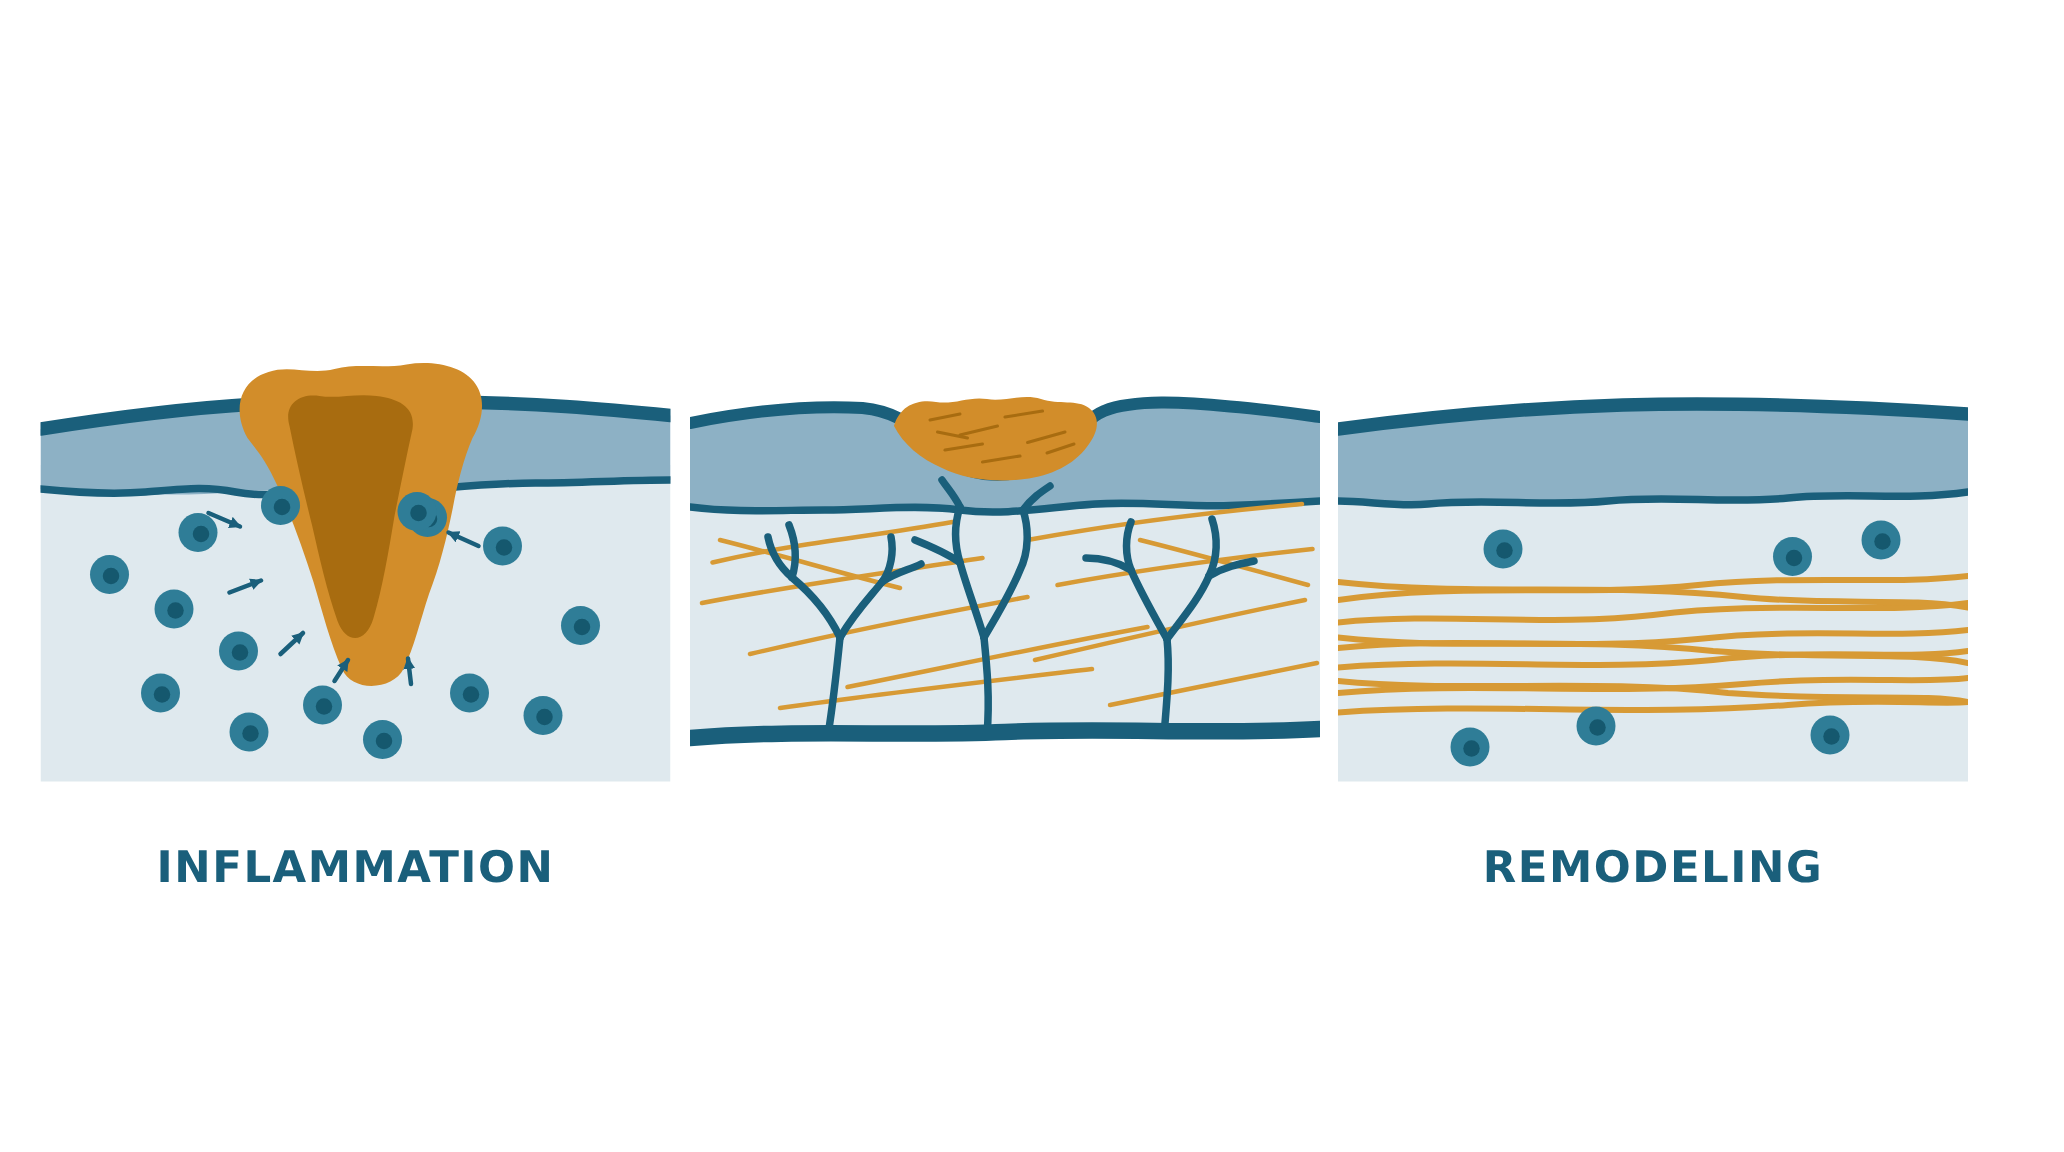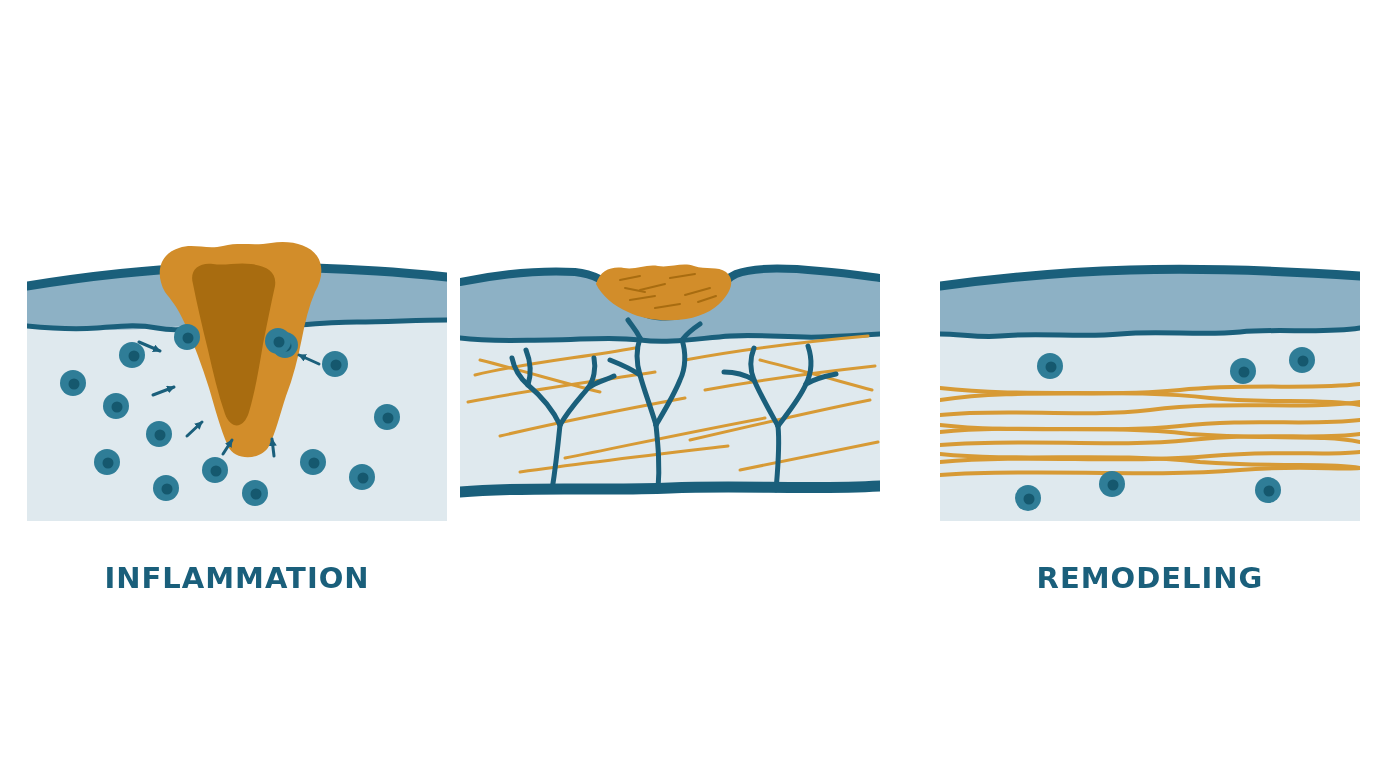"REMODELING" .panel-3 { left: 958px -> 910px }
